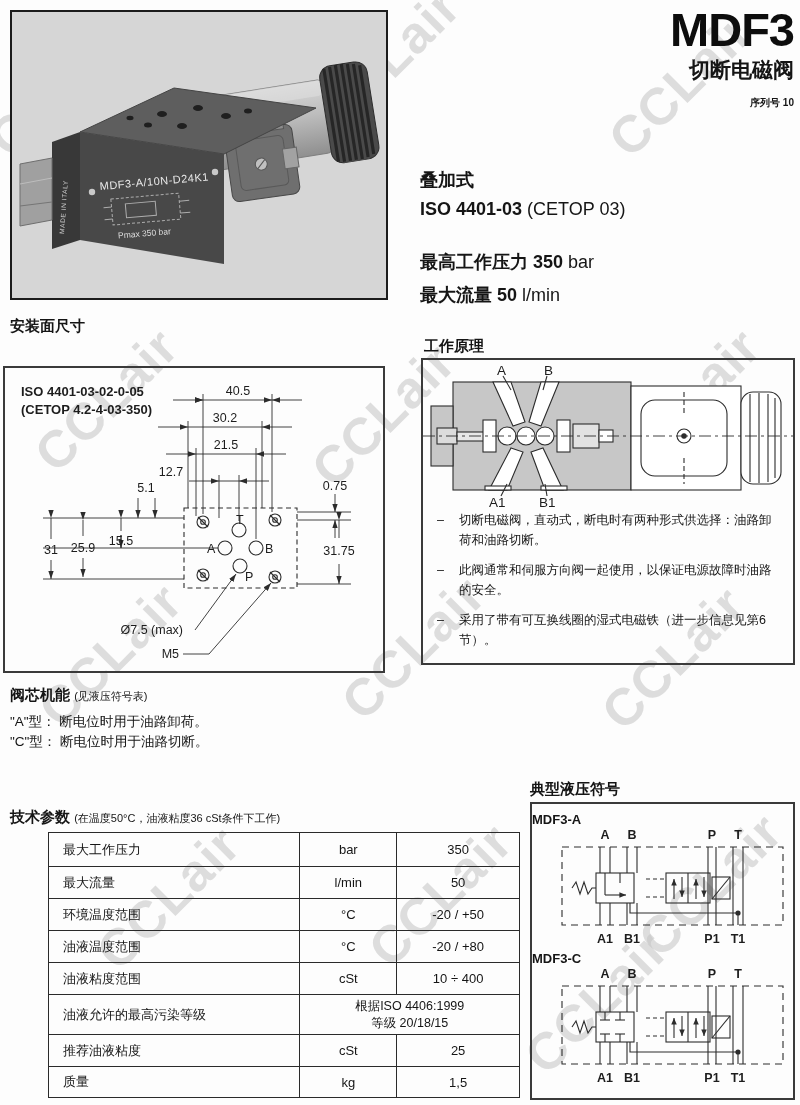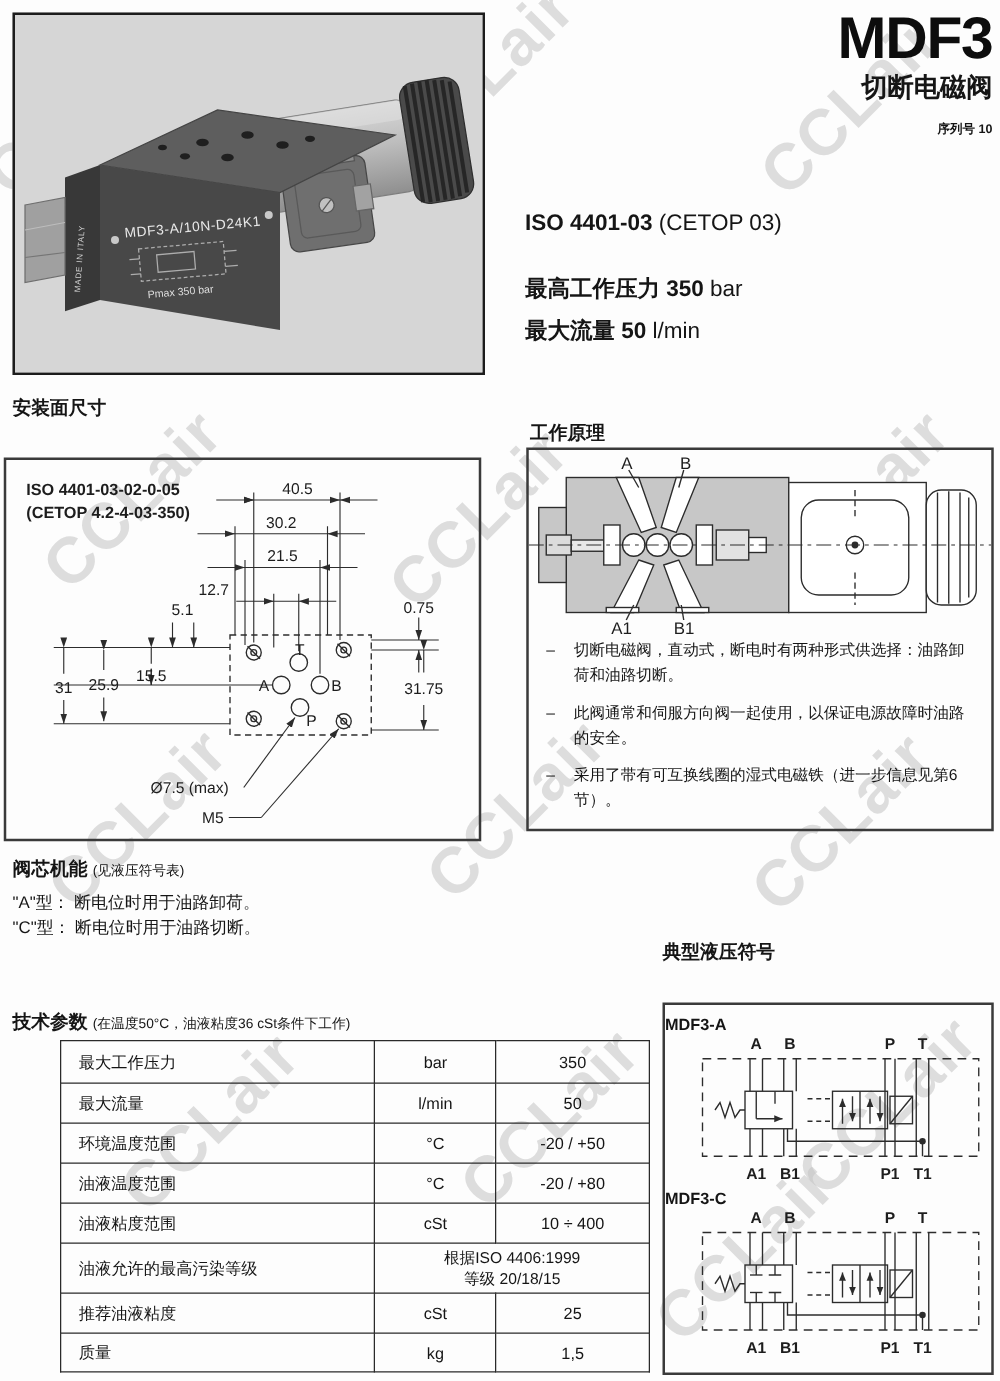"叠加式" div.spec-type { html: none -> <div>叠加式</div> }
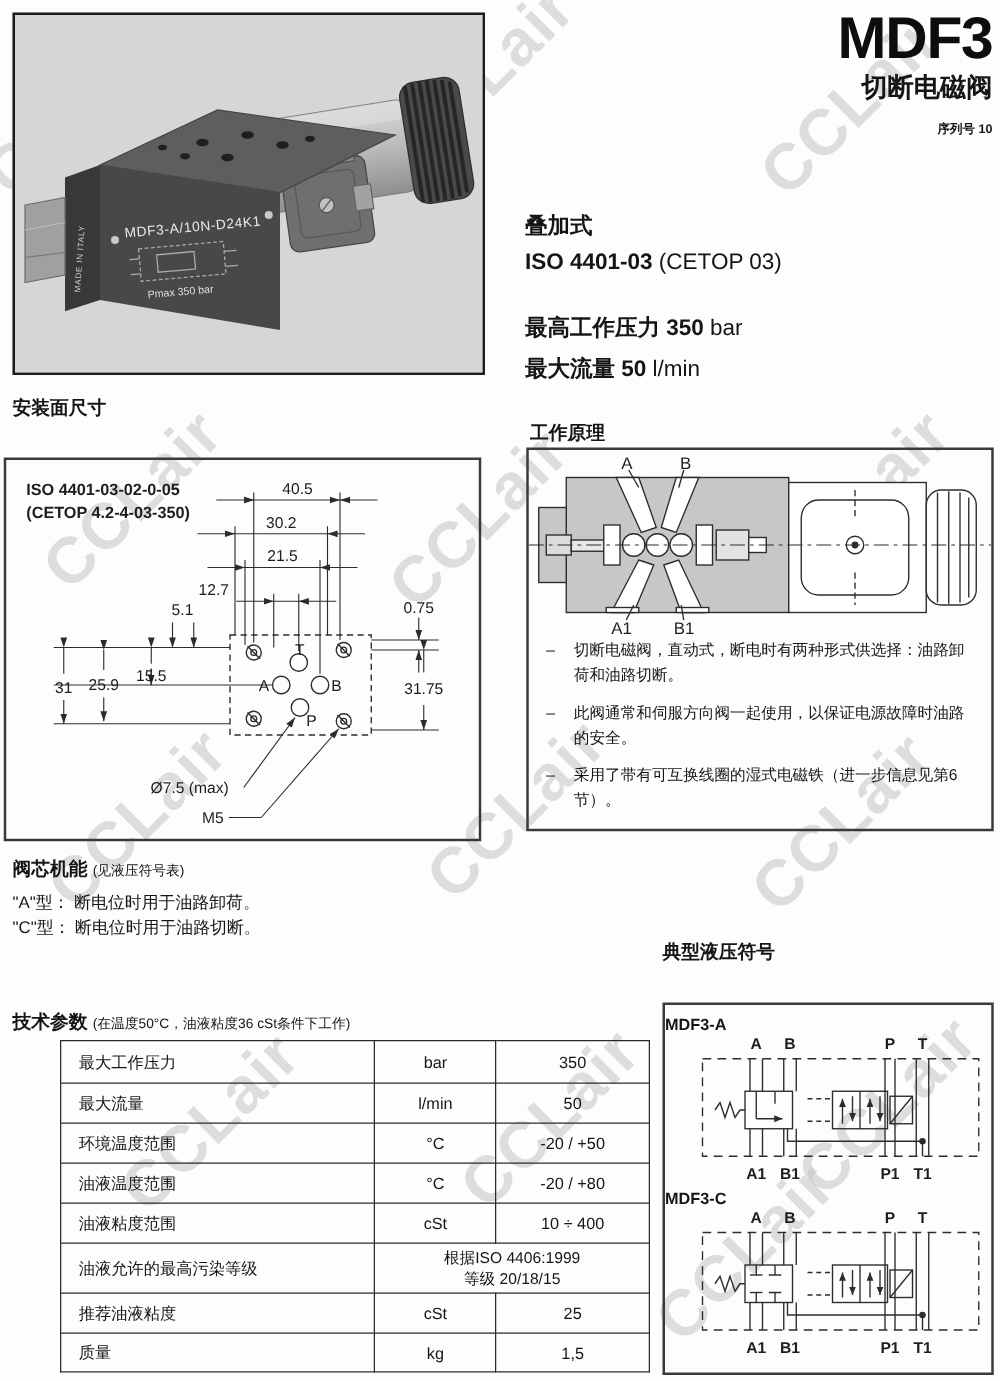"典型液压符号" div.sec-head { top: 752px -> 780px }
